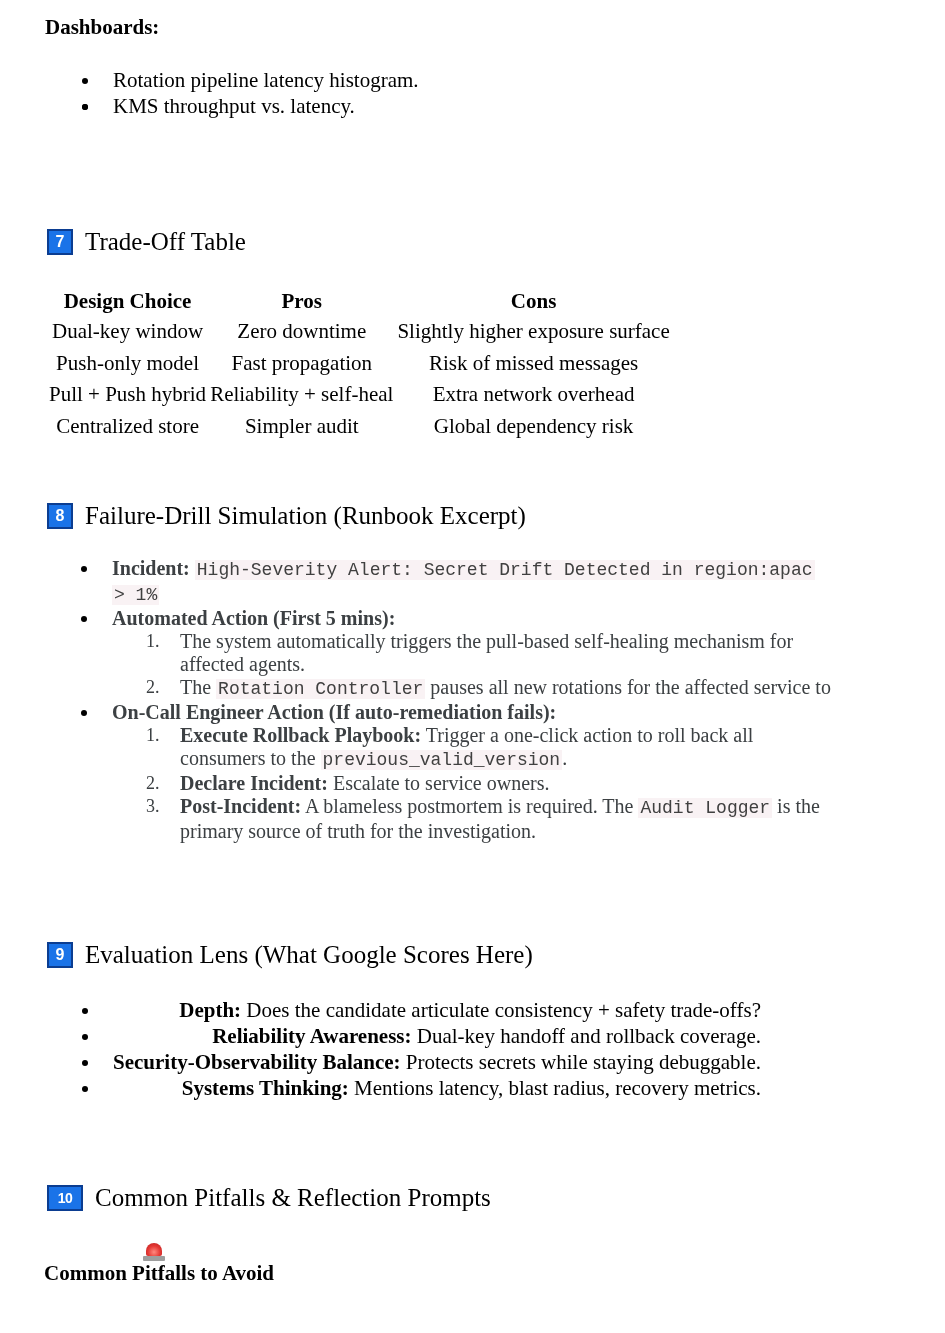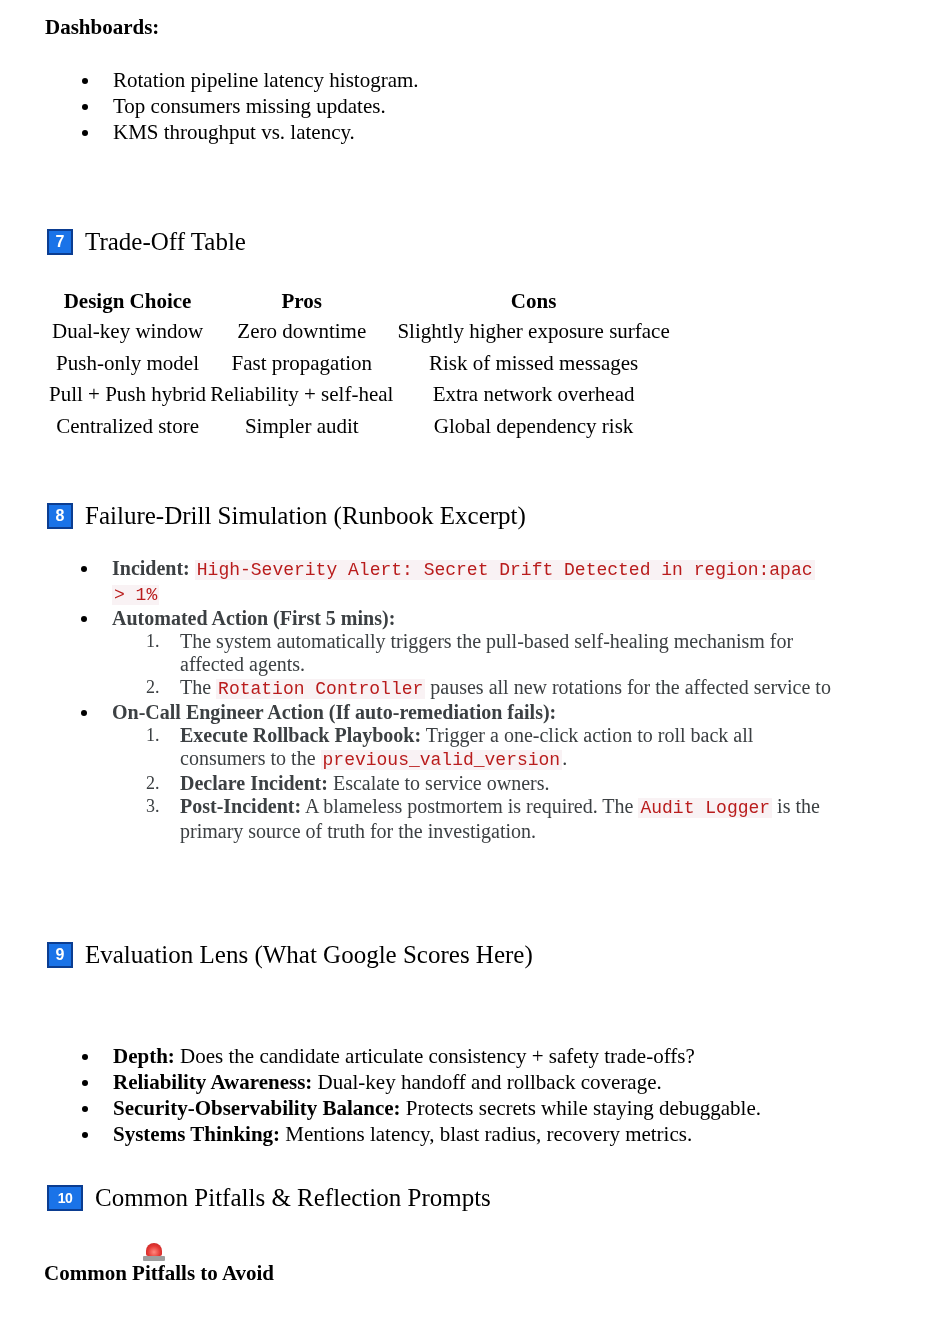"Top consumers missing updates." span { html: <span>Top consumers missing updates.</span> -> none }
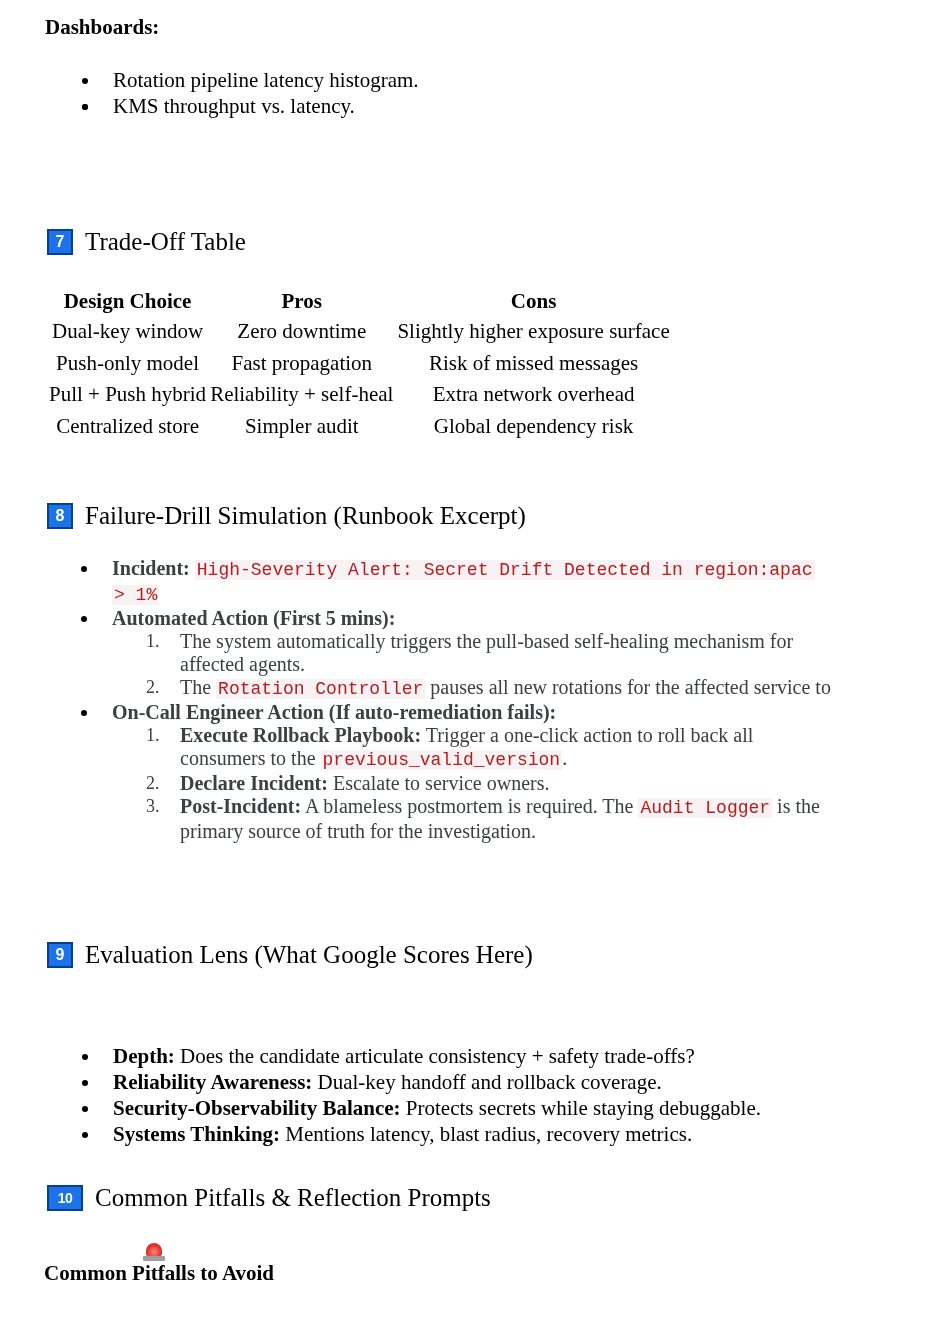"High-Severity Alert: Secret Drift" code.inl { color: #b91c1c -> #404040 }
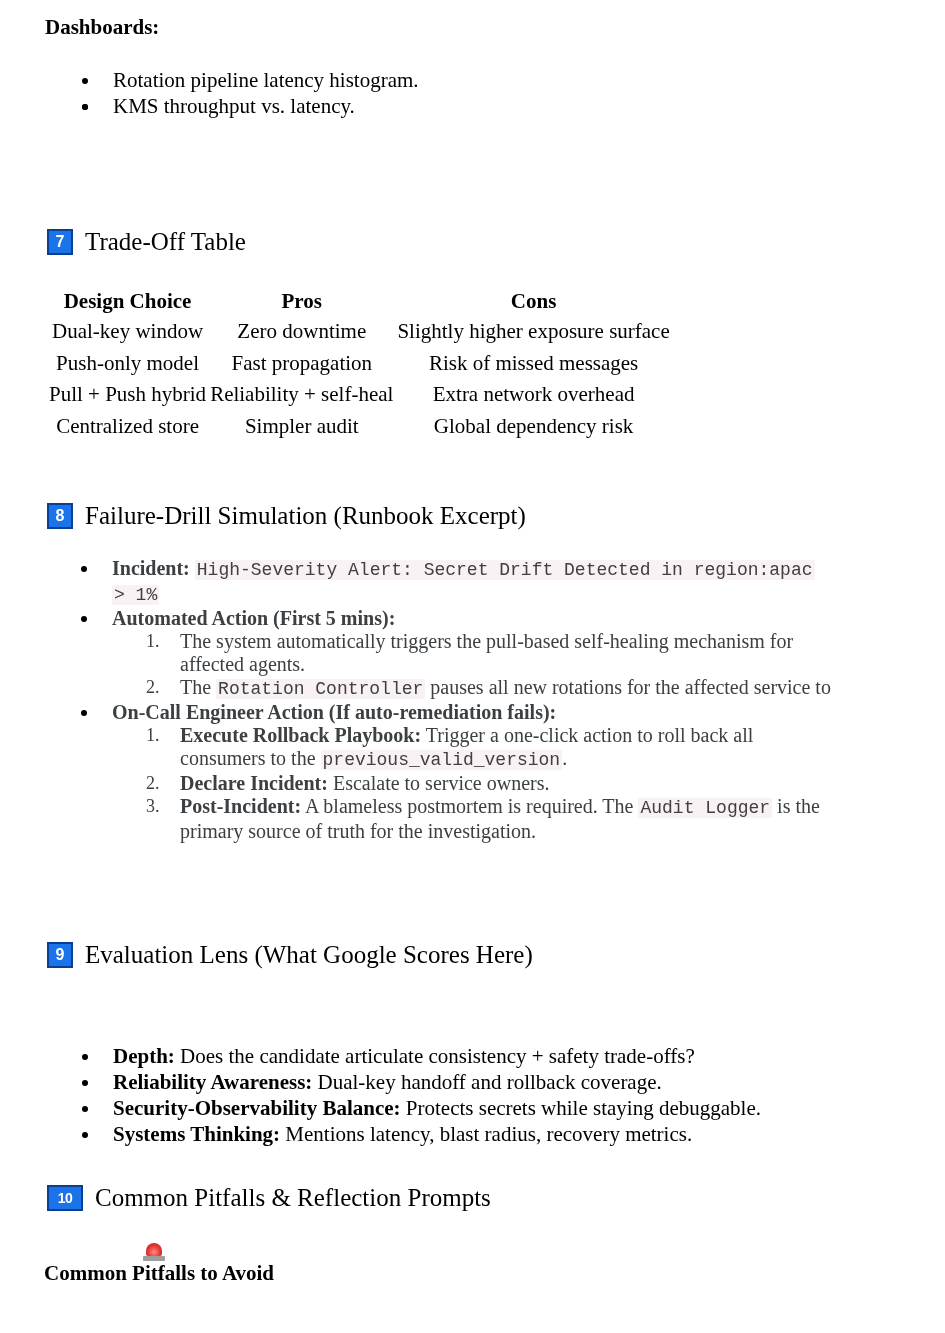"Depth: Does the candidate articulate" ul.bullets { text-align: none -> right; top: 1043px -> 997px }
